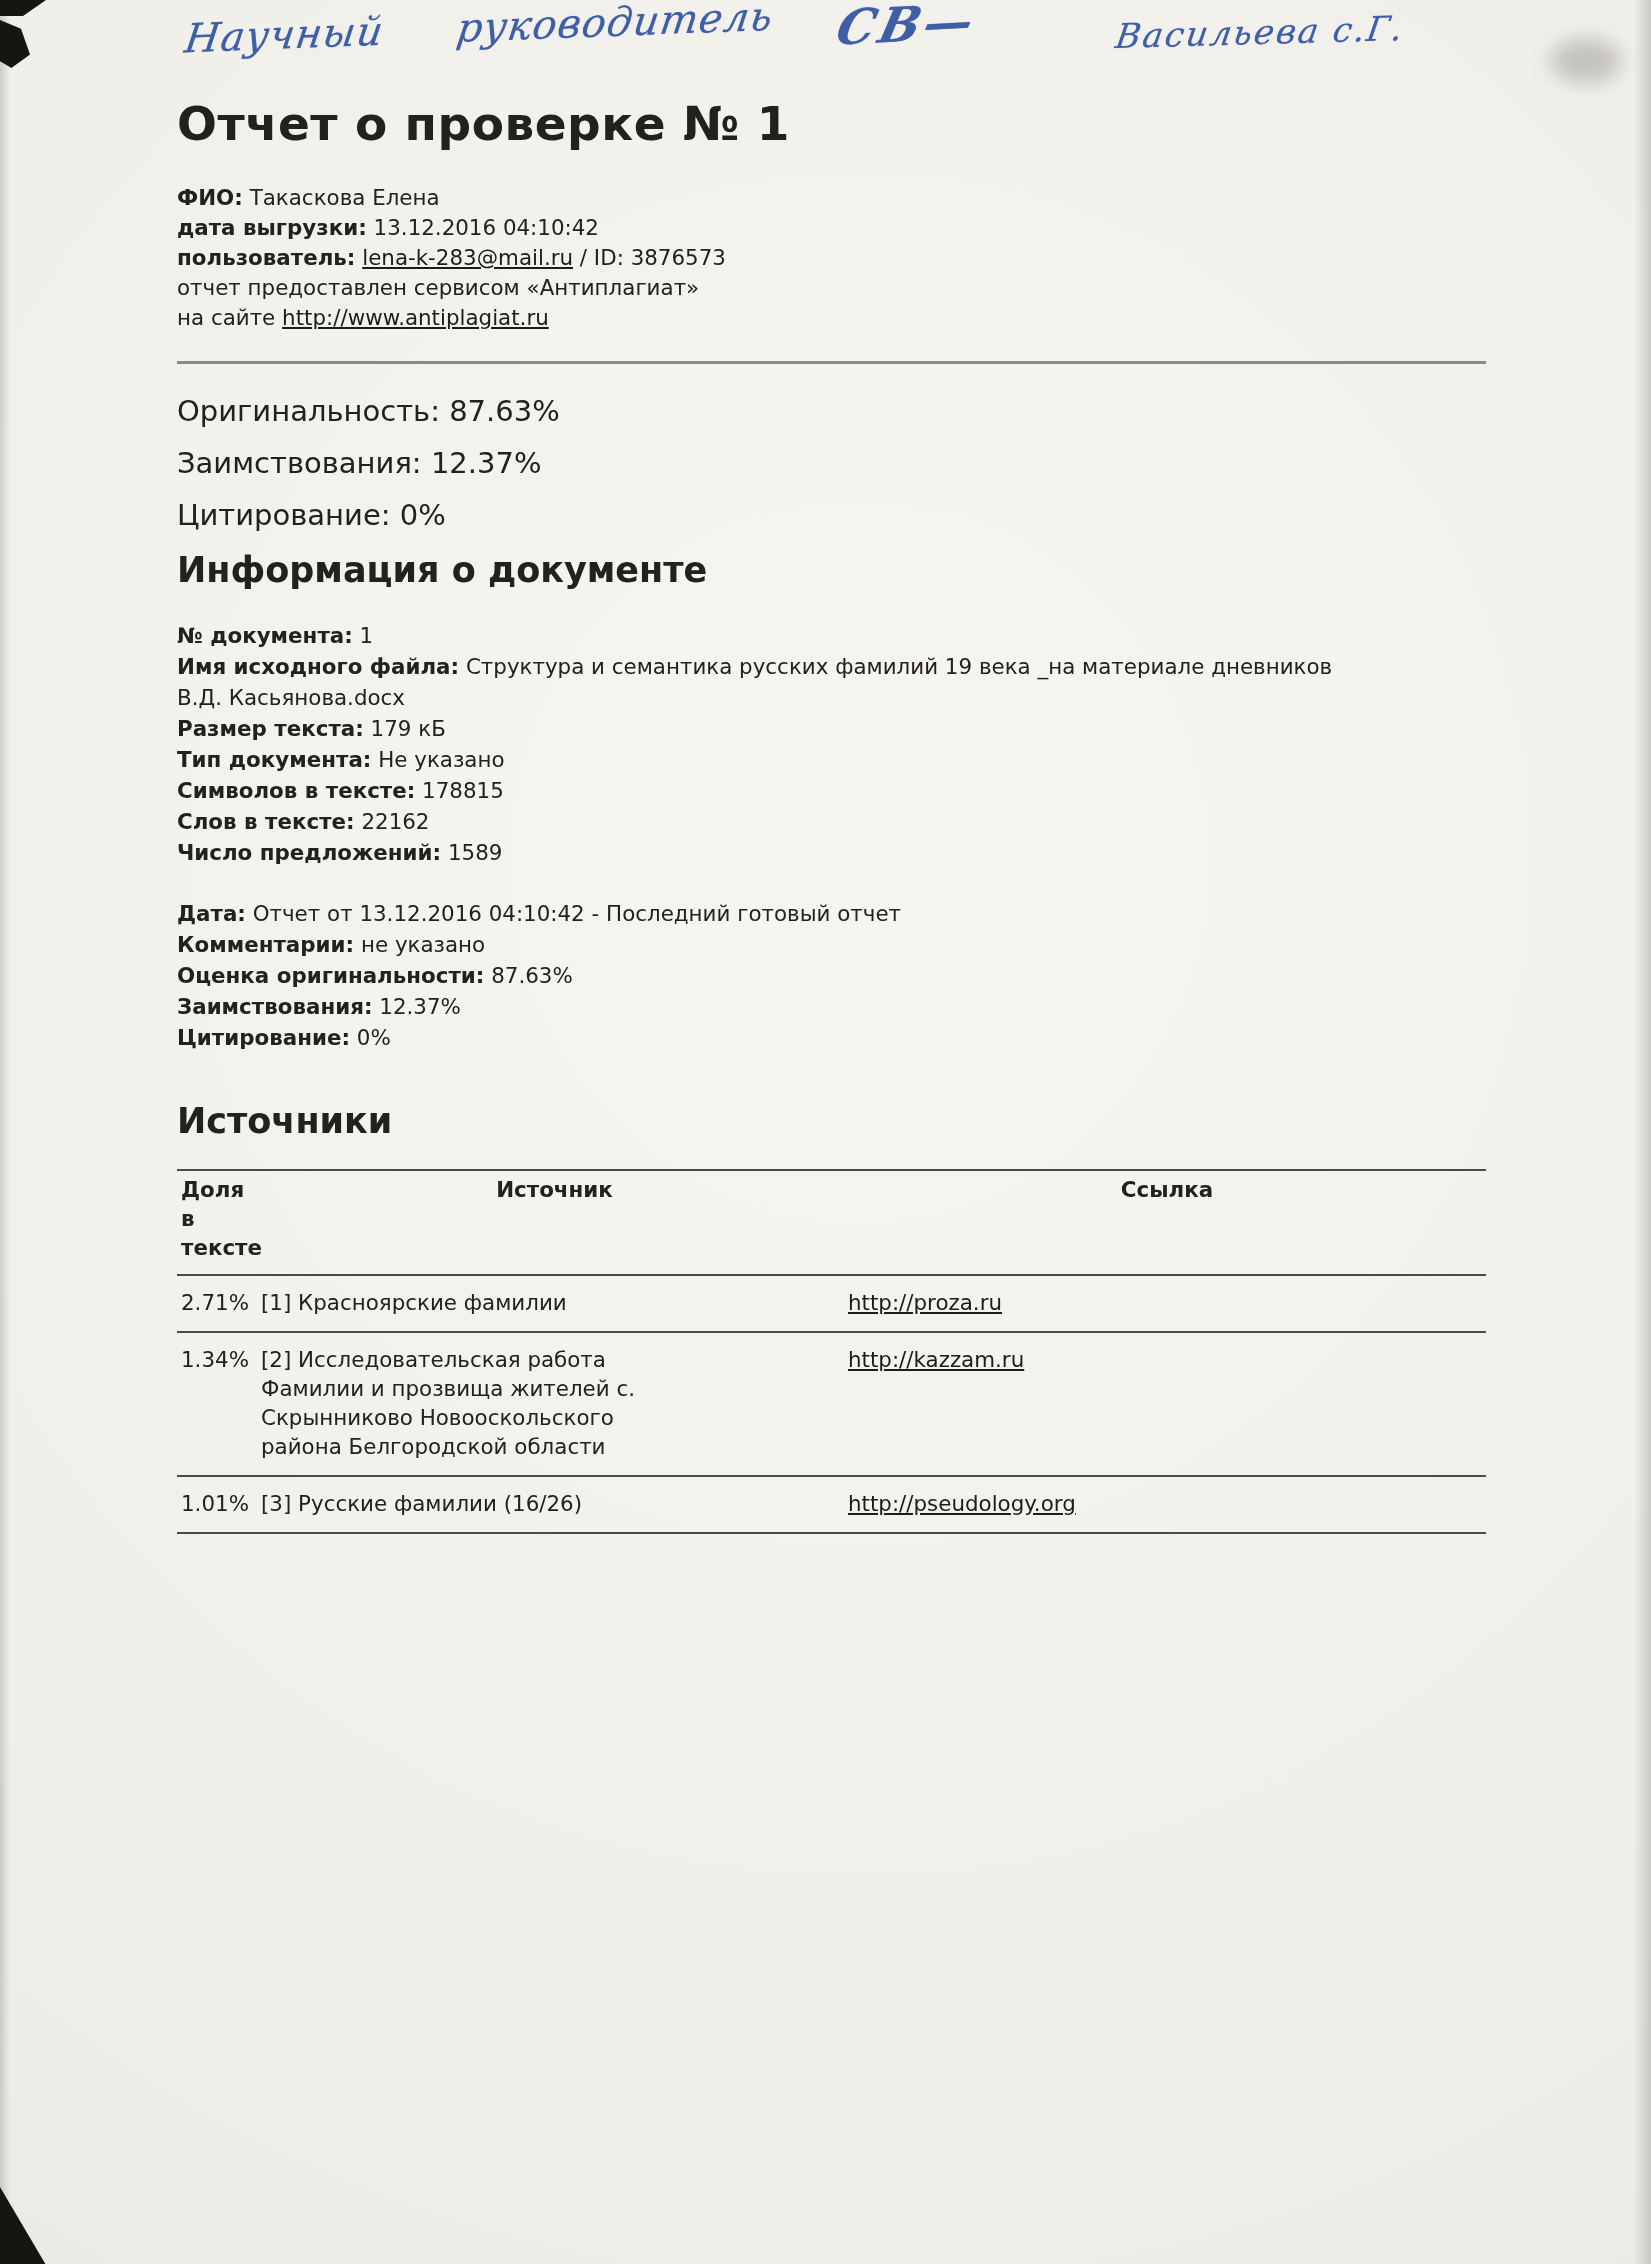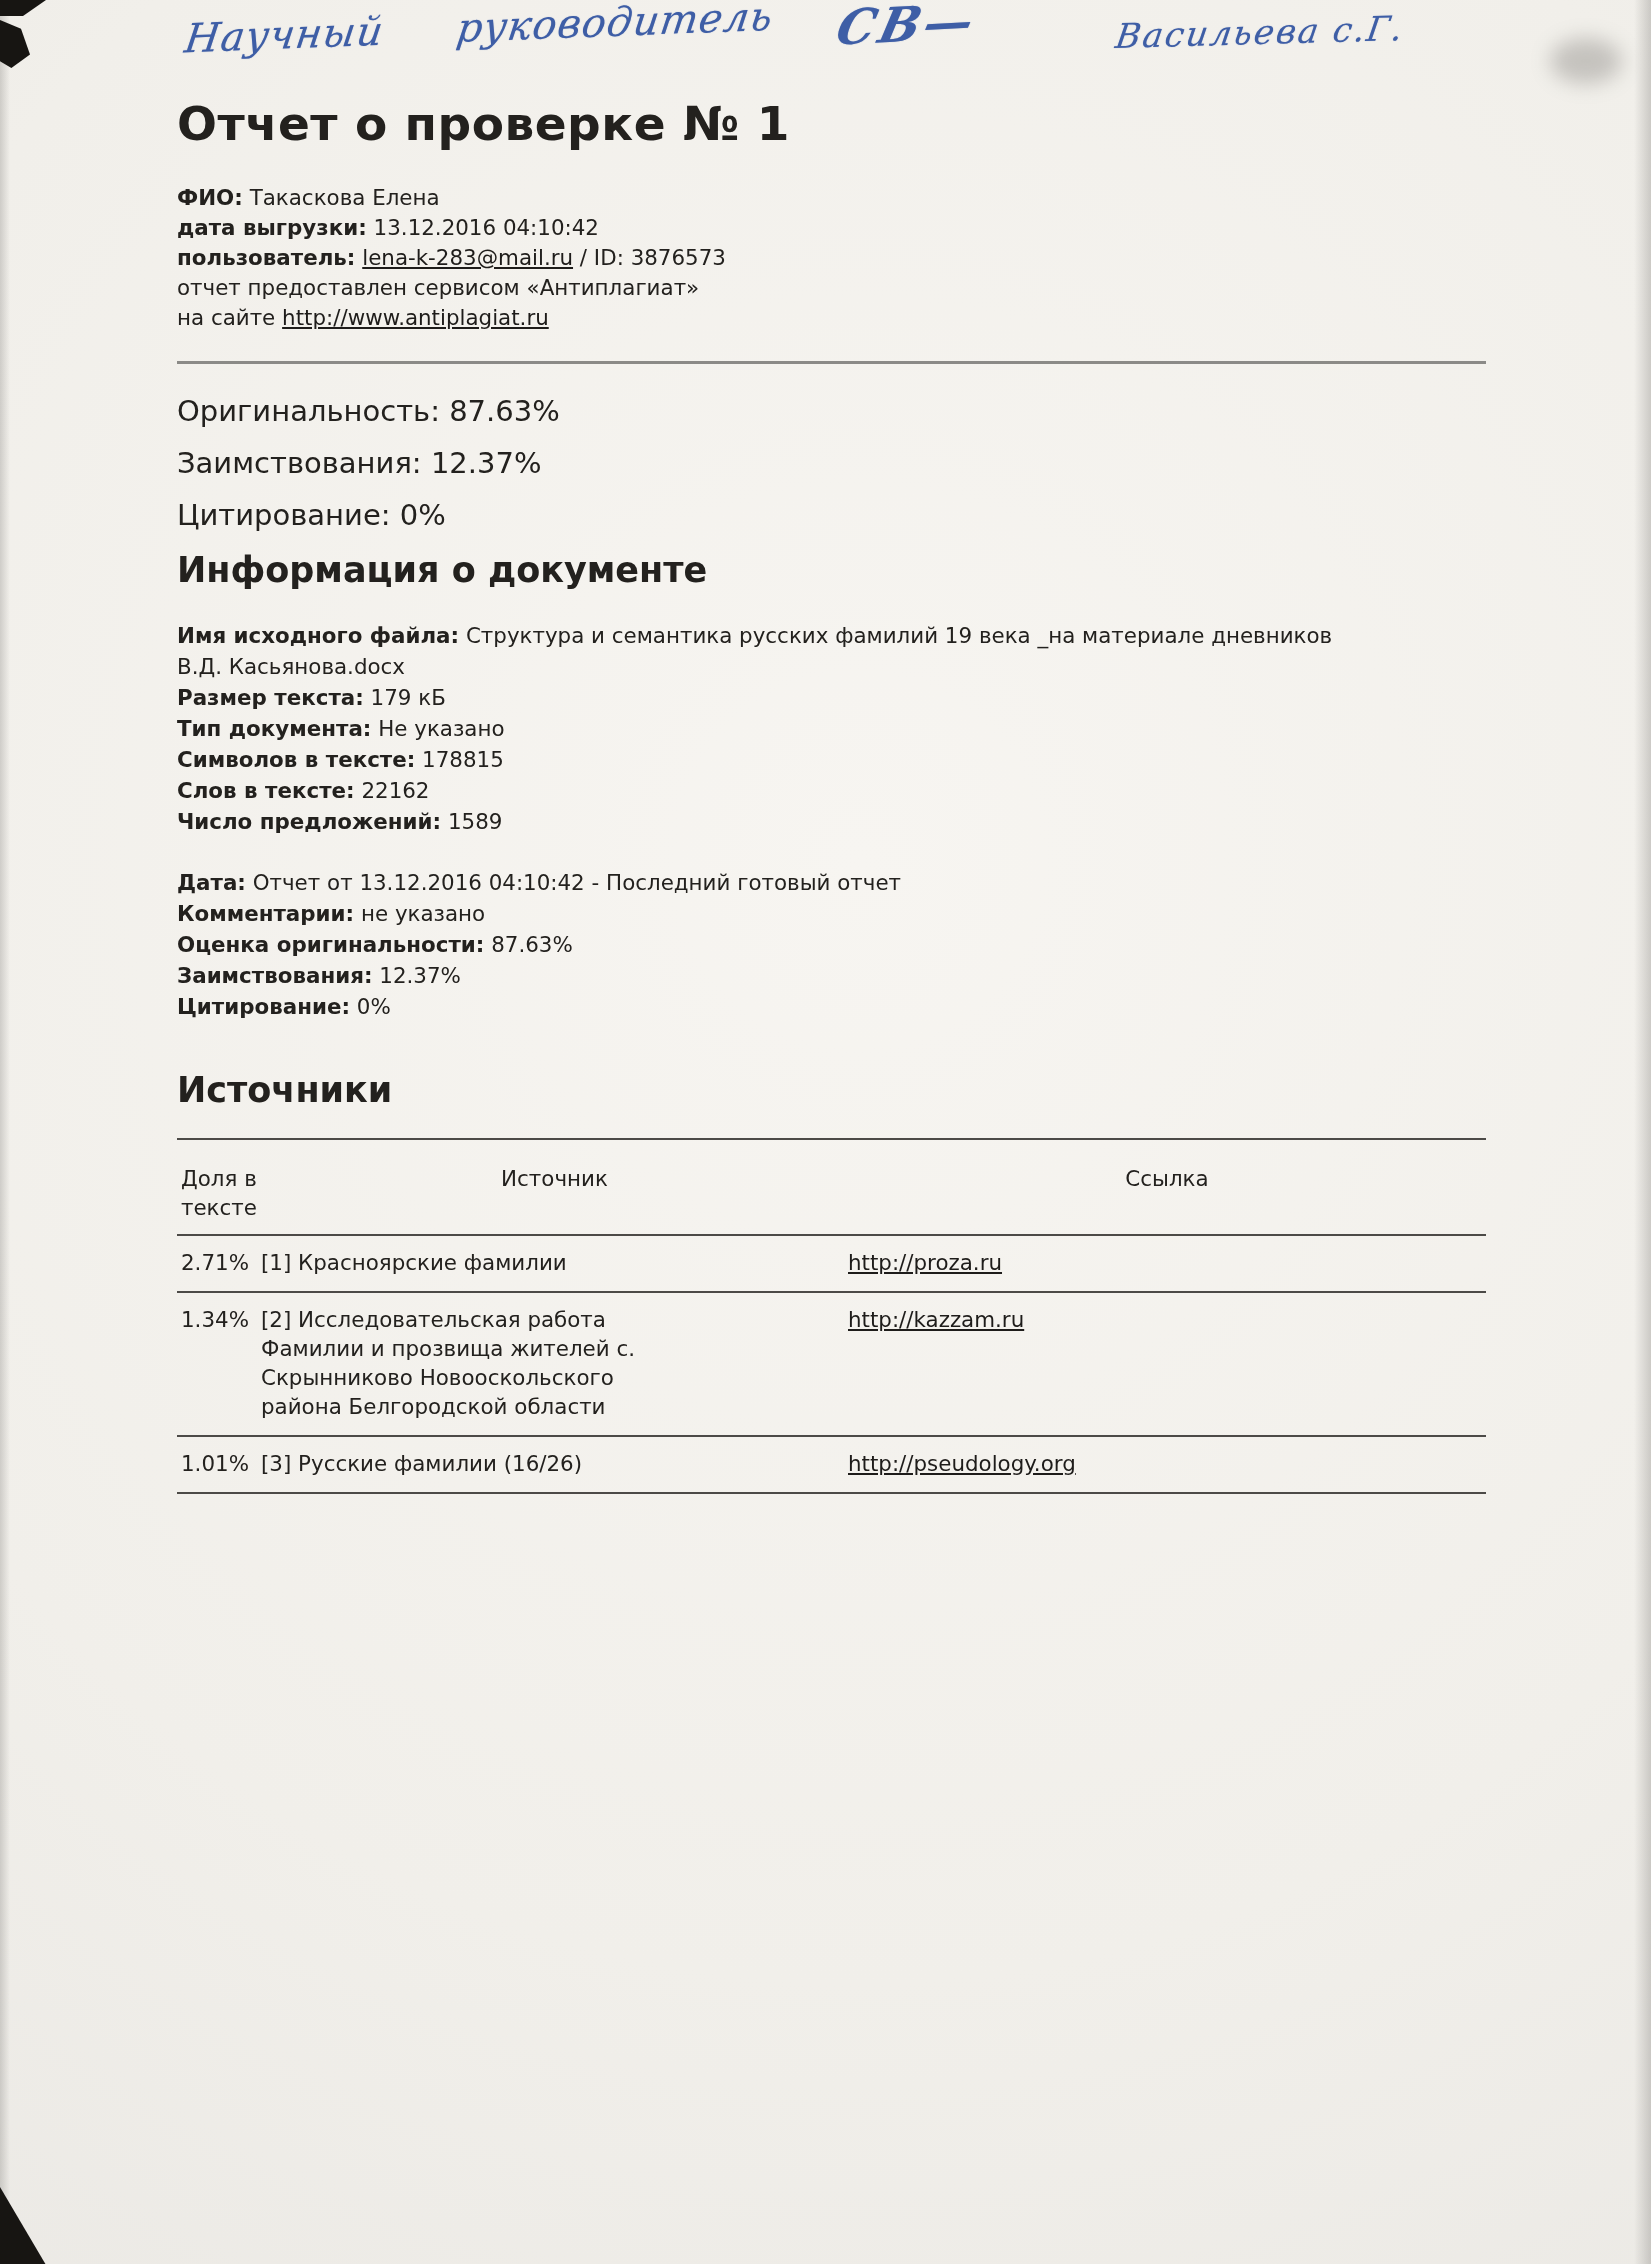"№ документа: 1" div.info-row { html: none -> <div> <b>№ документа:</b> <span>1</span> </div> }
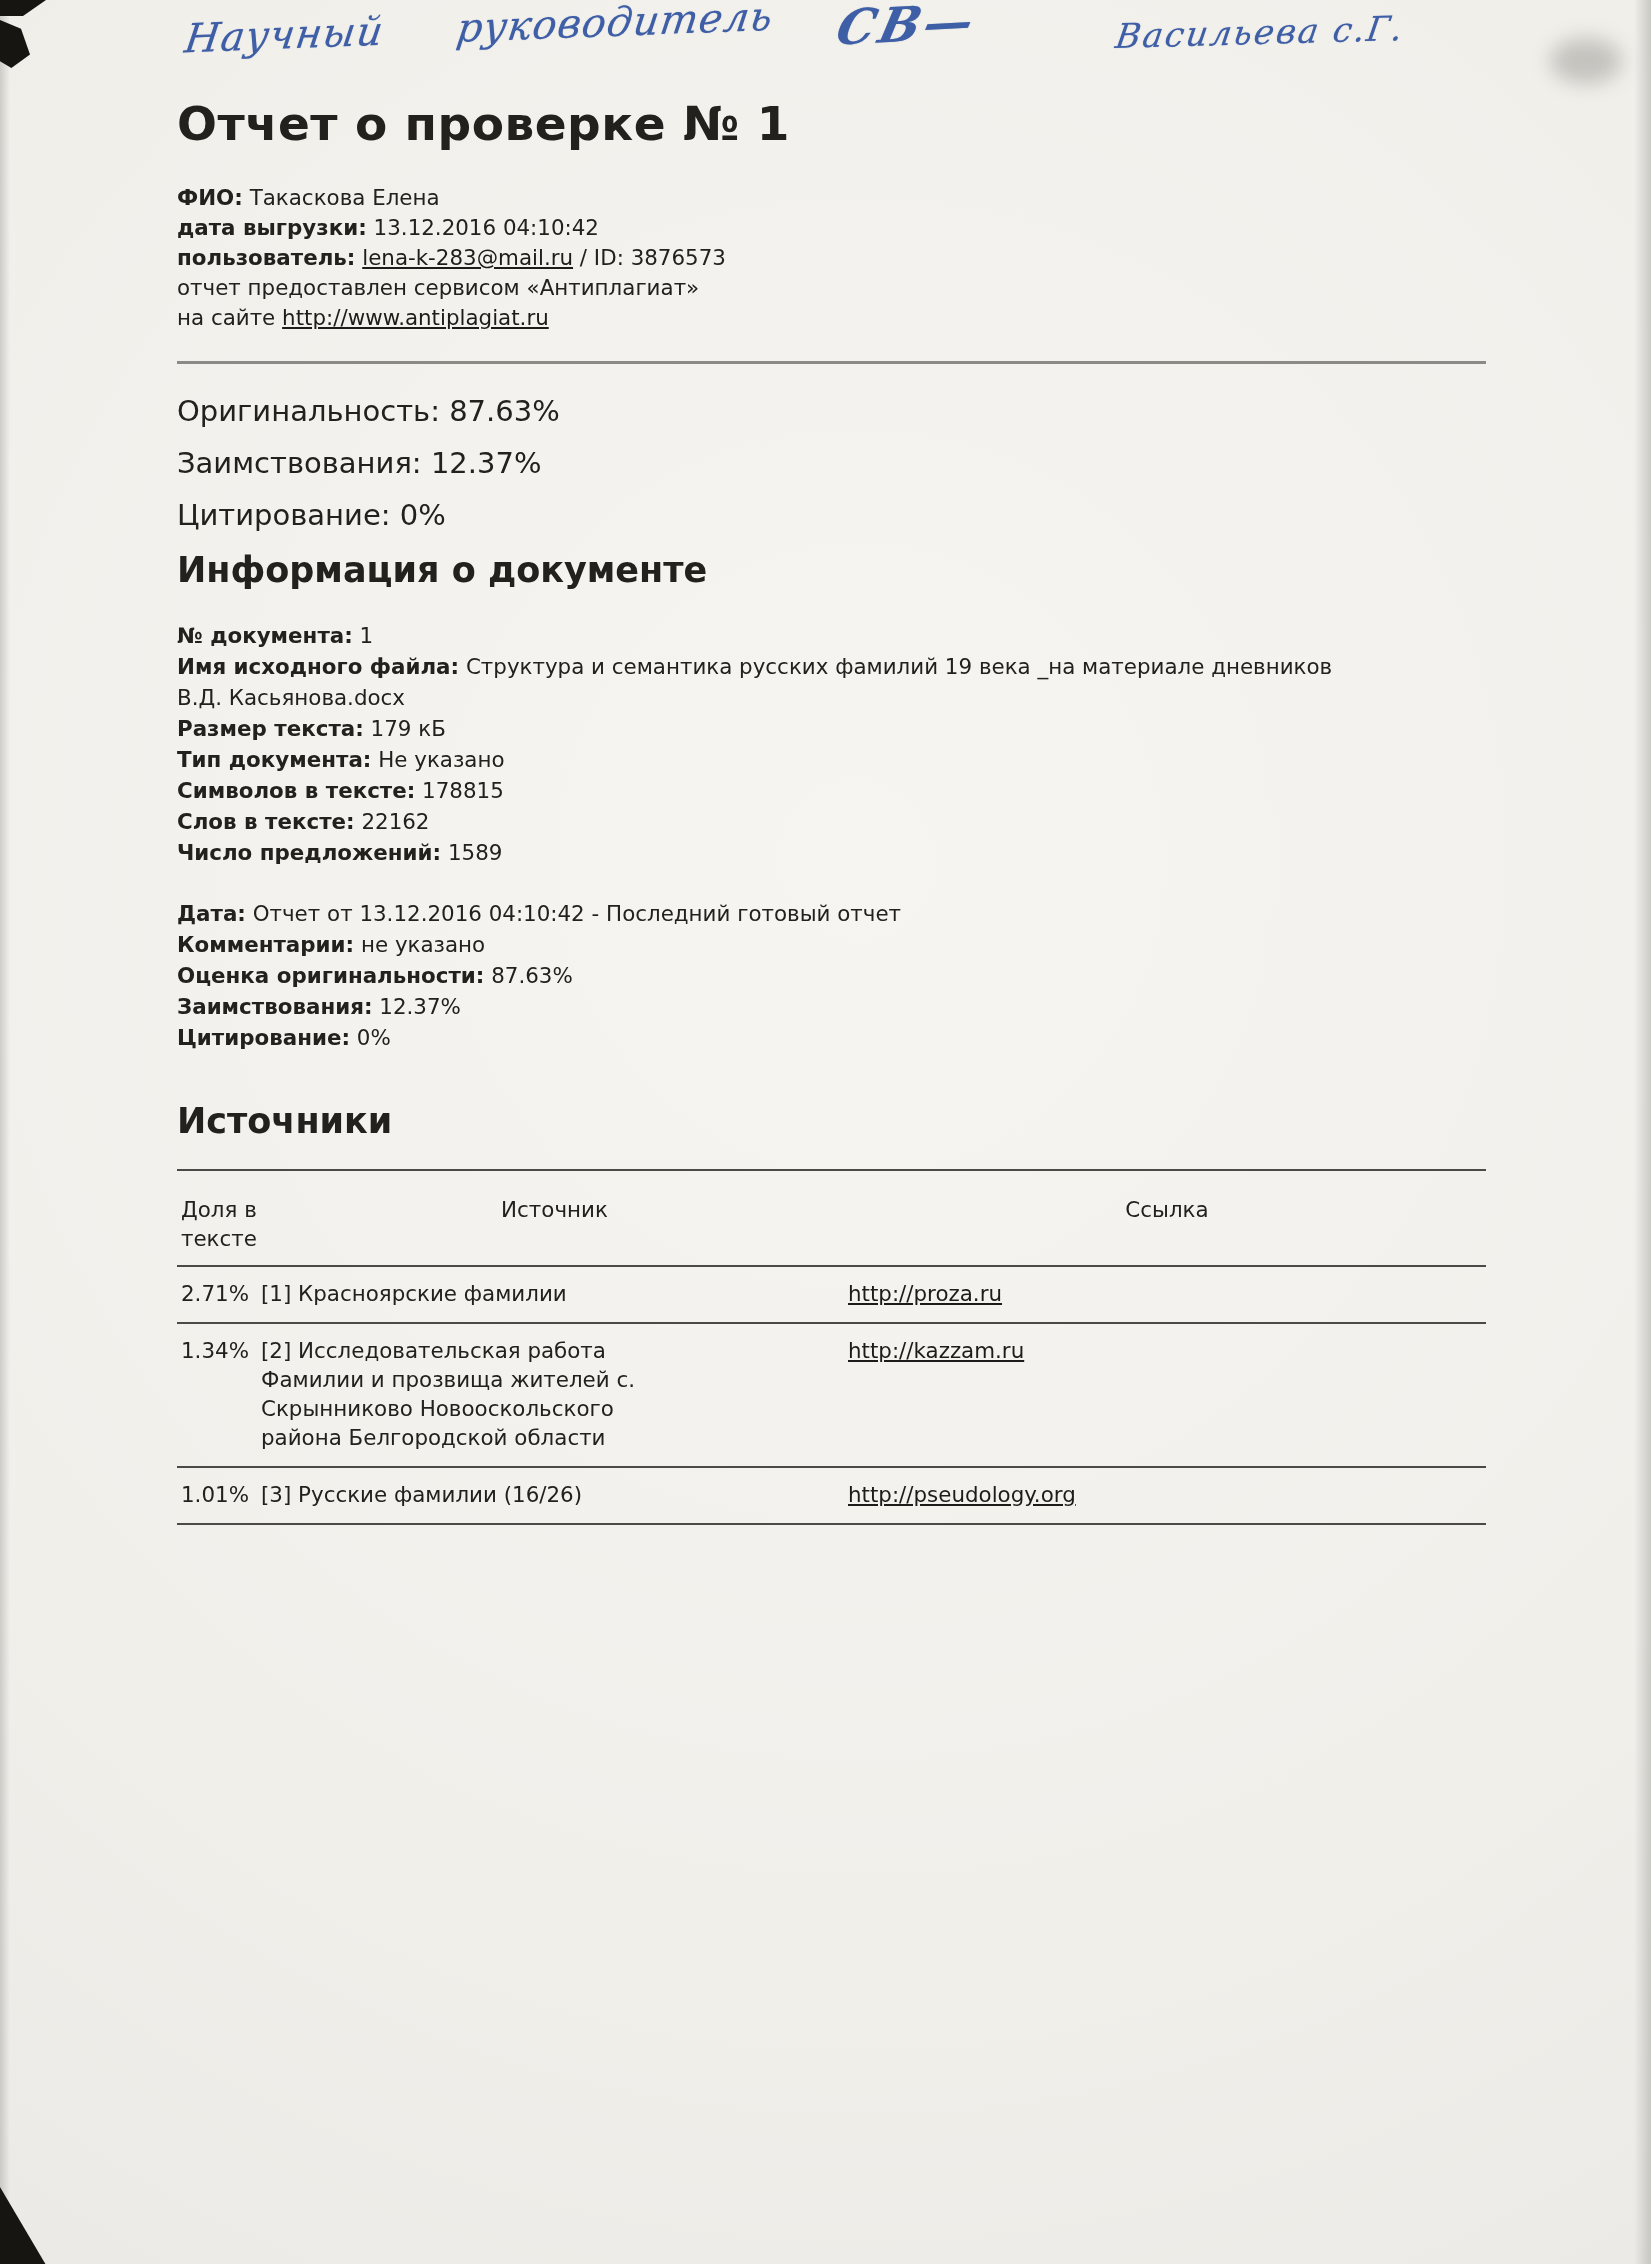"Доля в тексте" .sources-table th { font-weight: normal -> bold; padding: 24px 0 12px 0 -> 4px 0 12px 0 }
